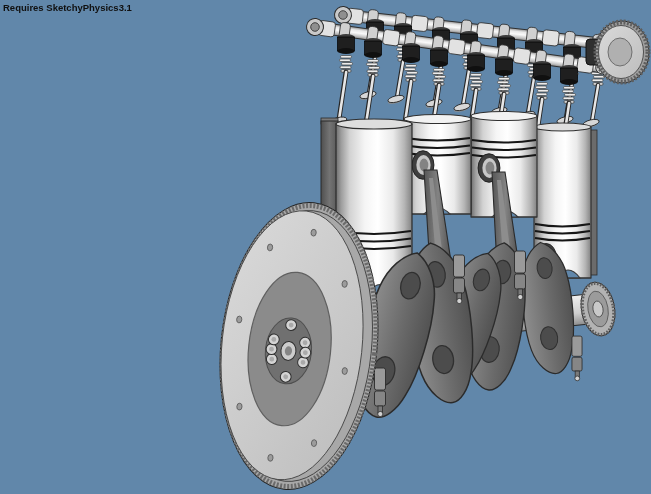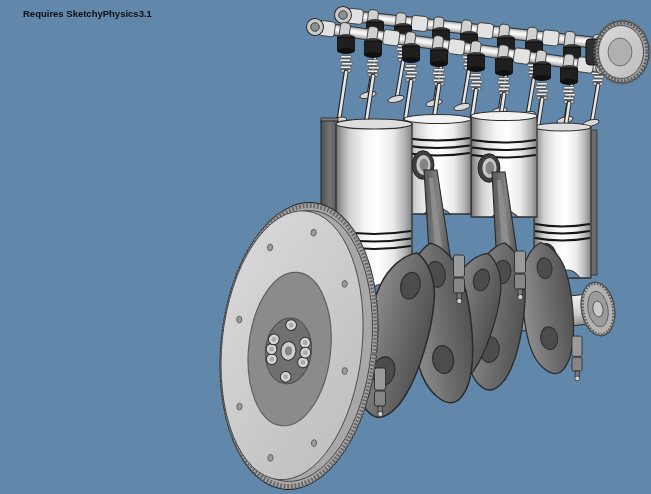"Requires SketchyPhysics3.1" .watermark { margin-left: 20px -> none; top: 8px -> 2px }
